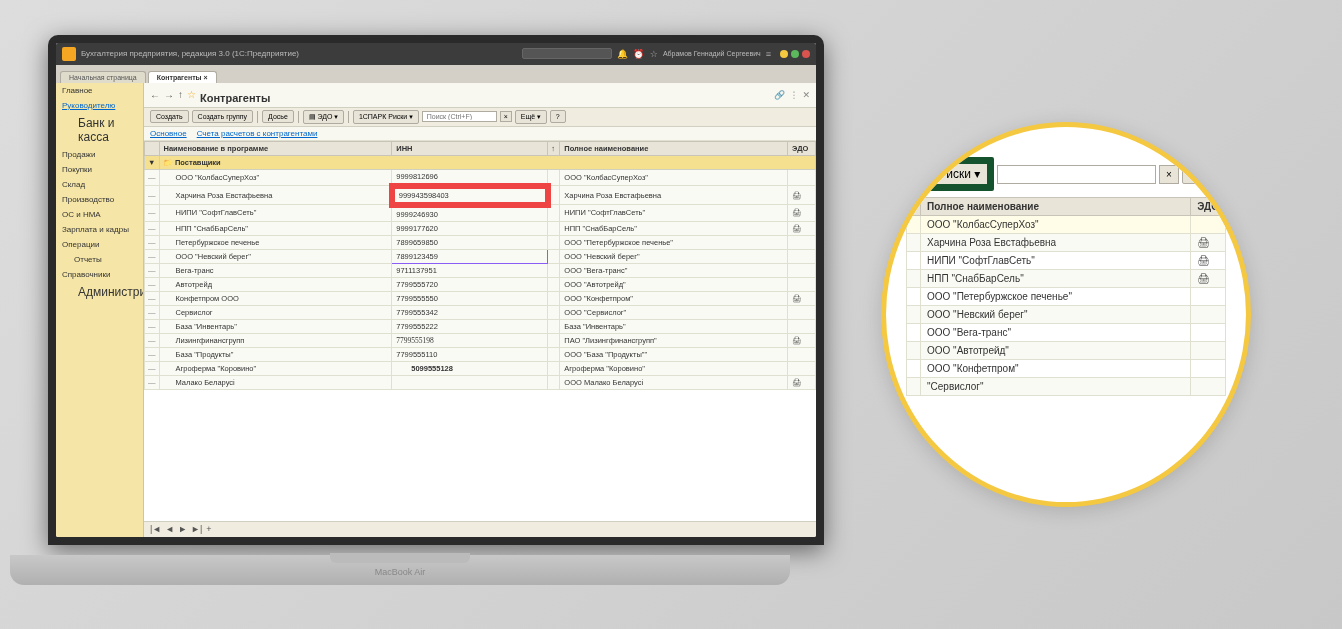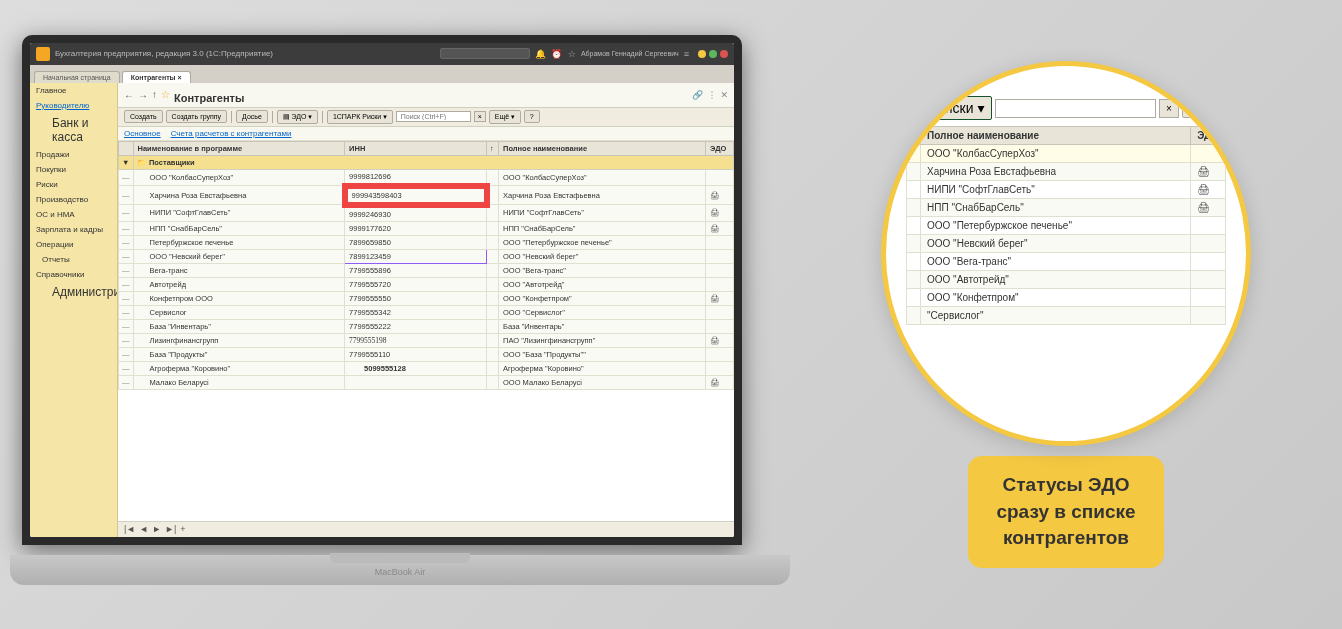"Бухгалтерия предприятия, редакция 3.0" div { left: 12px -> 38px; width: 720px -> 776px }
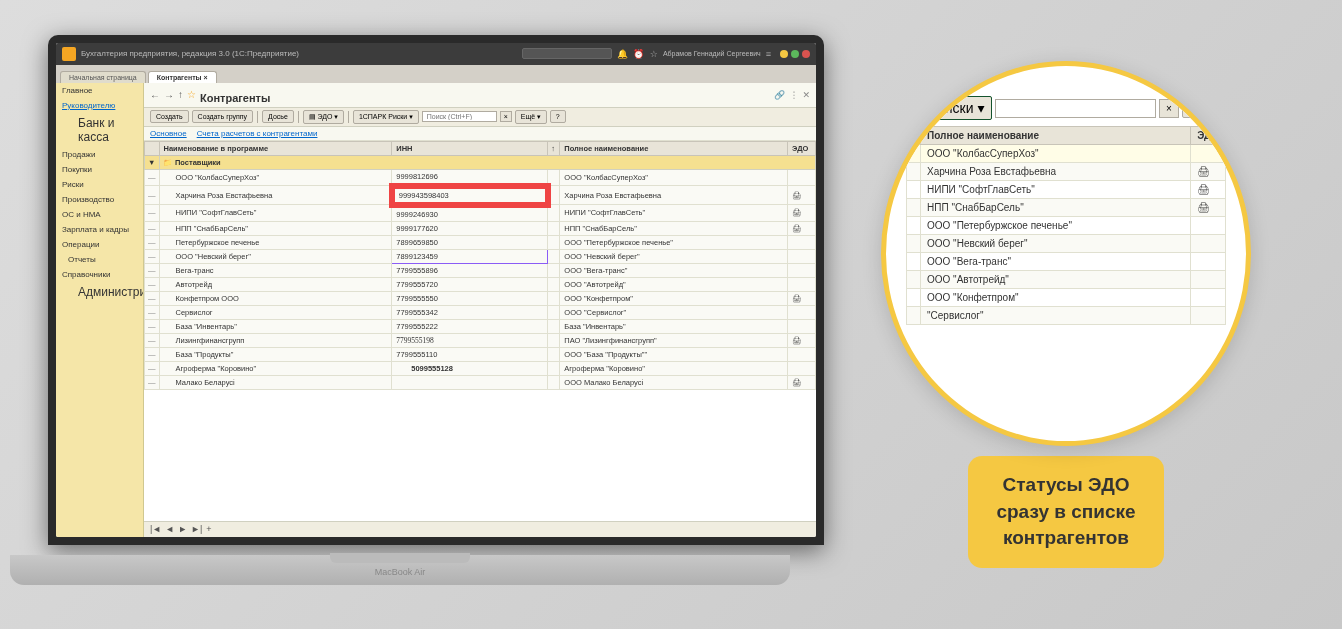"РК Риски ▾" button { border: 1px solid #14532d -> 7px solid #14532d; font-size: 14px -> 12px }
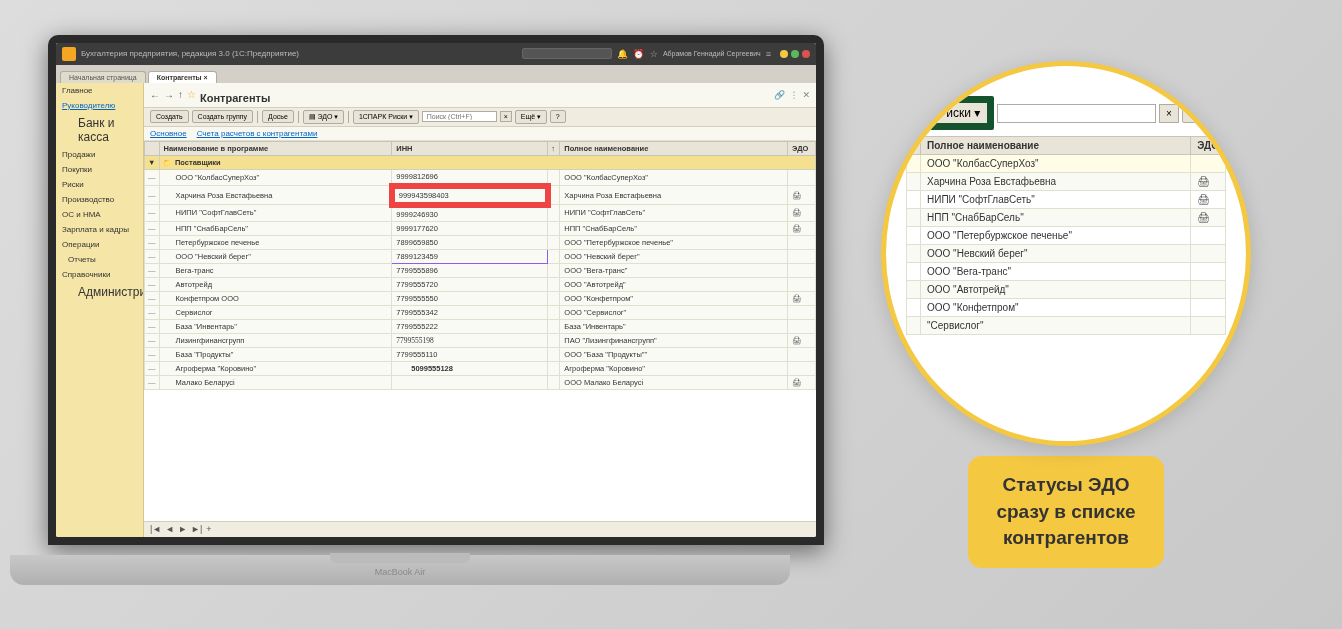"Риски" div { text: Риски -> Склад }
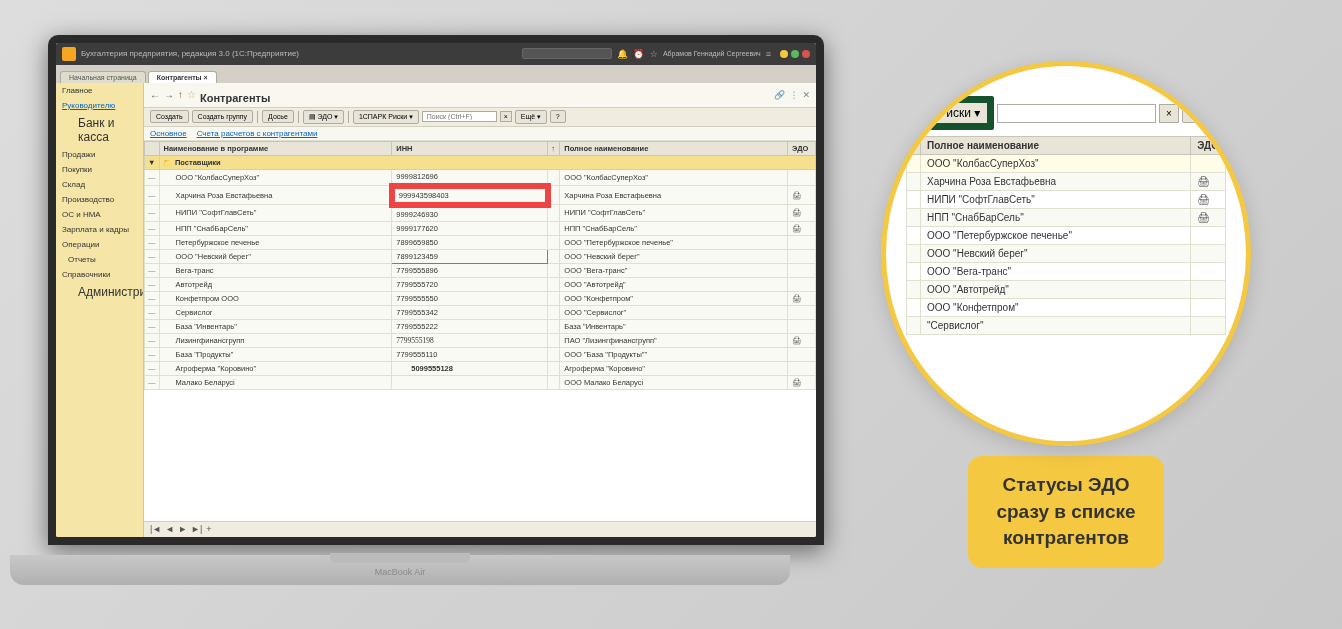"Отчеты" div { padding: 3px 12px -> 3px 18px }
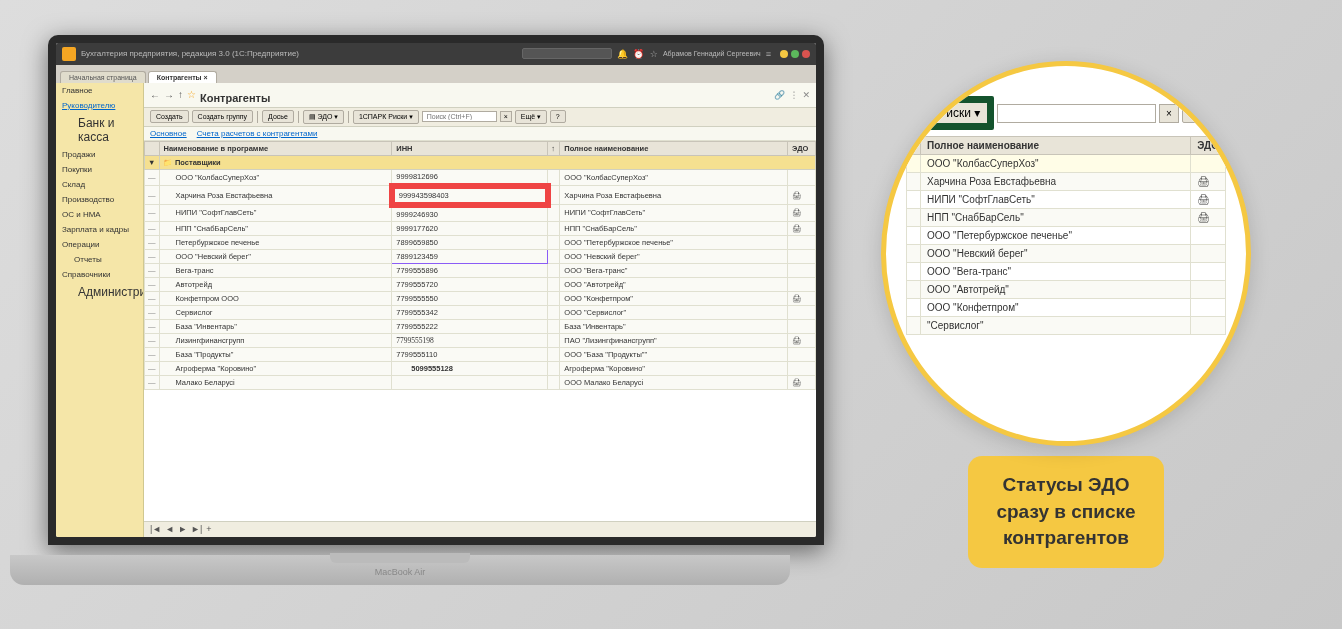"7799555896" td { text: 7799555896 -> 9711137951 }
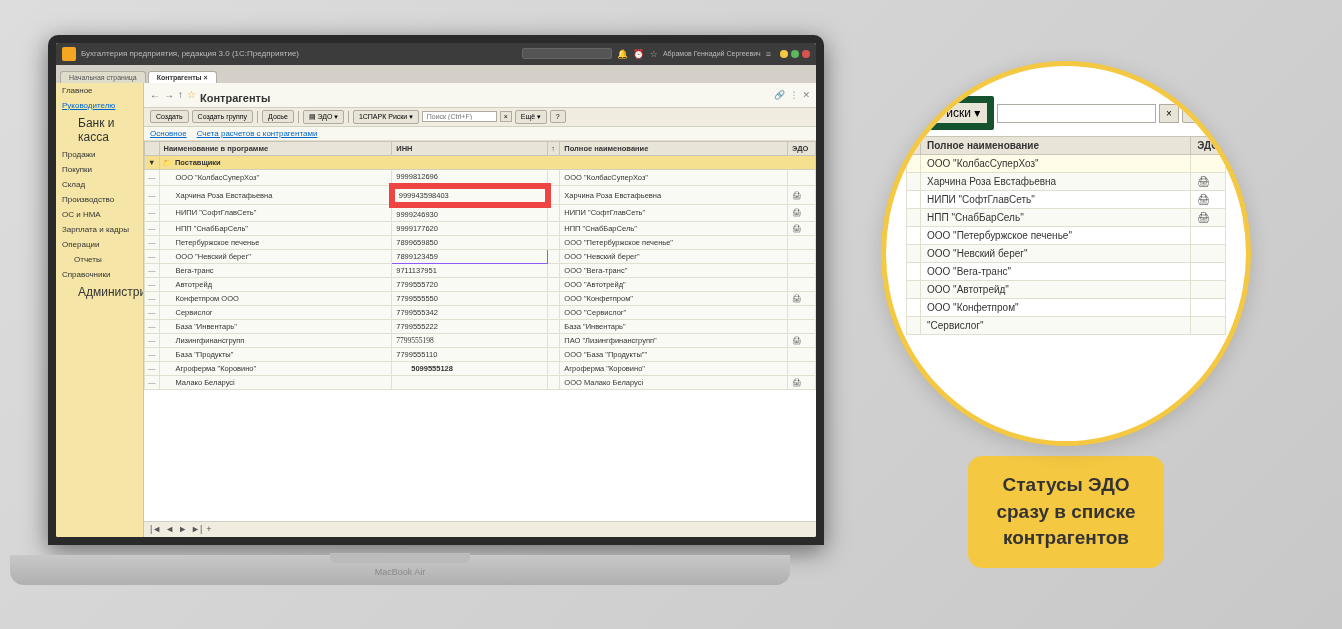"Статусы ЭДО" div { html: <div> <div> Статусы ЭДО<br>сразу в списке<br>контрагентов </div> </div> -> none }
